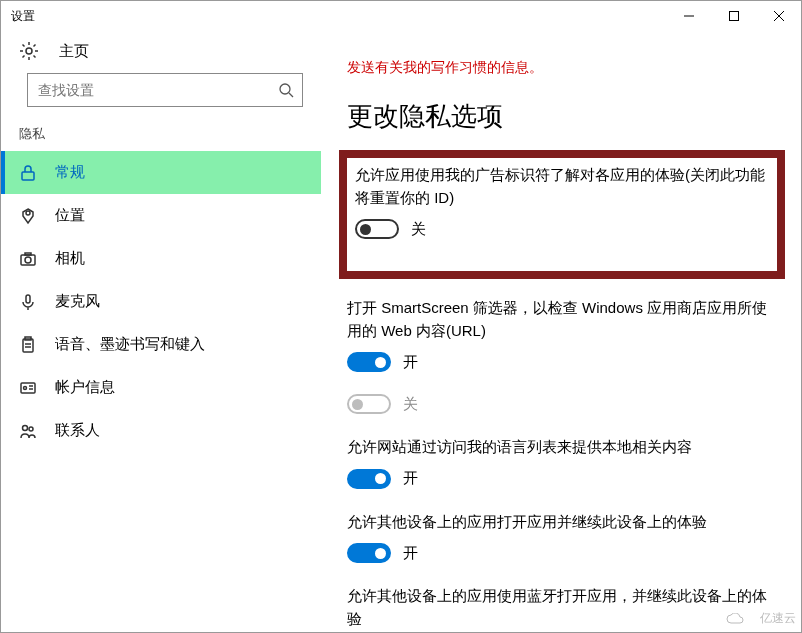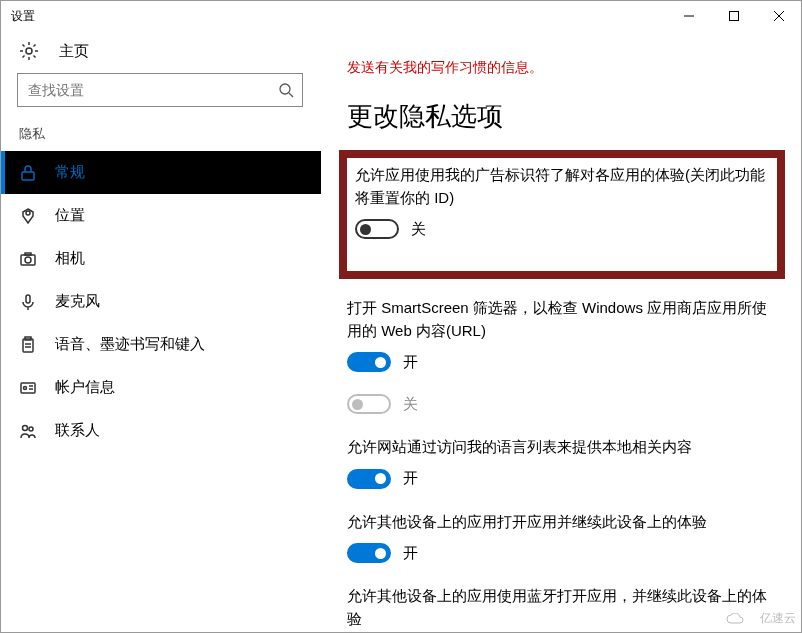"查找设置" .searchbox { margin: 0 18px 18px 16px -> 0 18px 18px 26px }
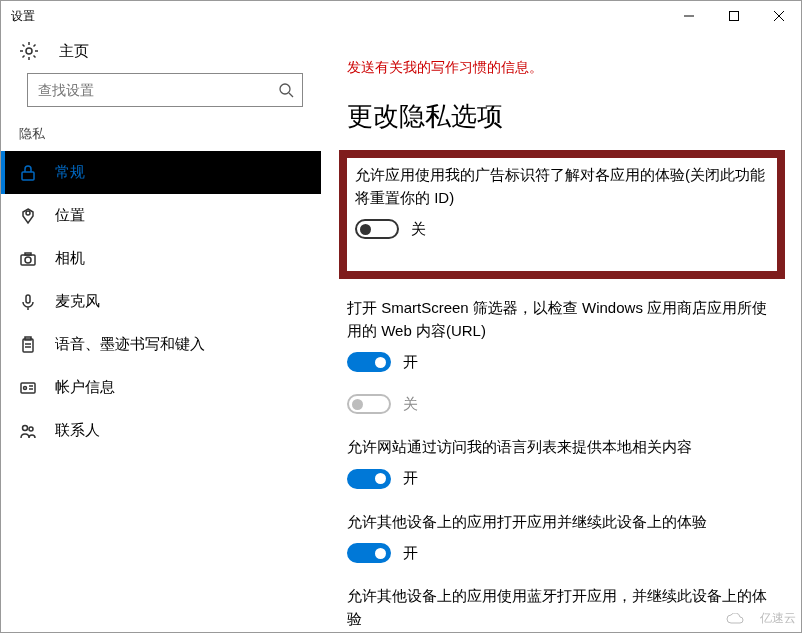"常规" .nav-item.active { background: #000000 -> #86efac }
